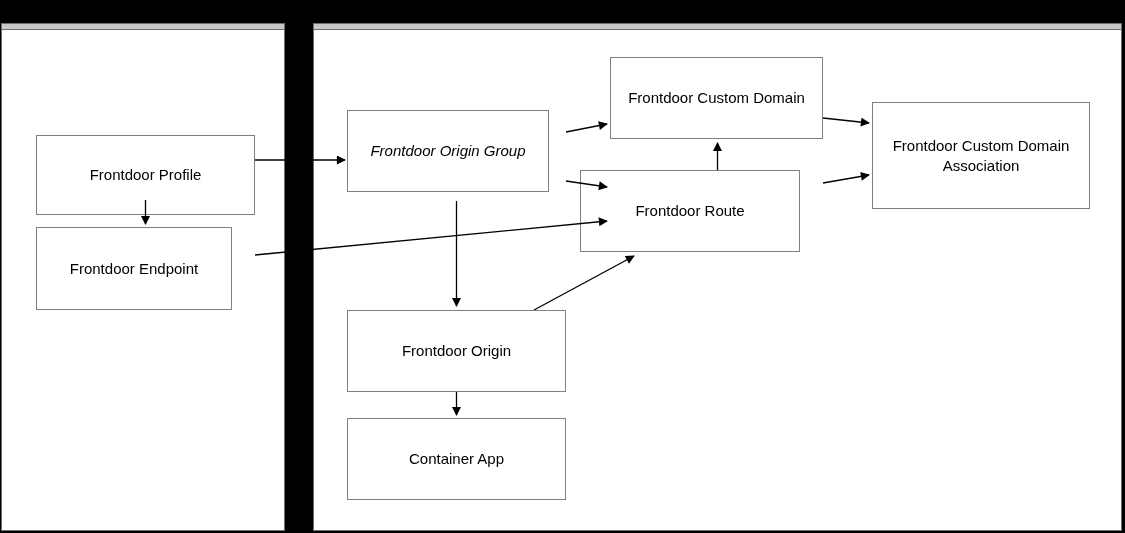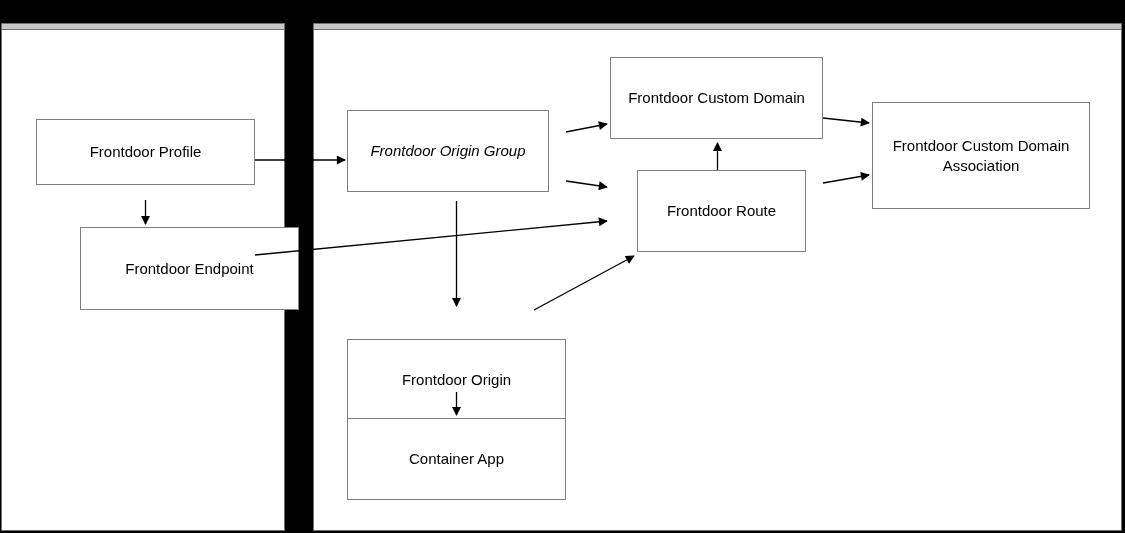"Frontdoor Profile" .node-profile { height: 66px -> 80px; top: 119px -> 135px }
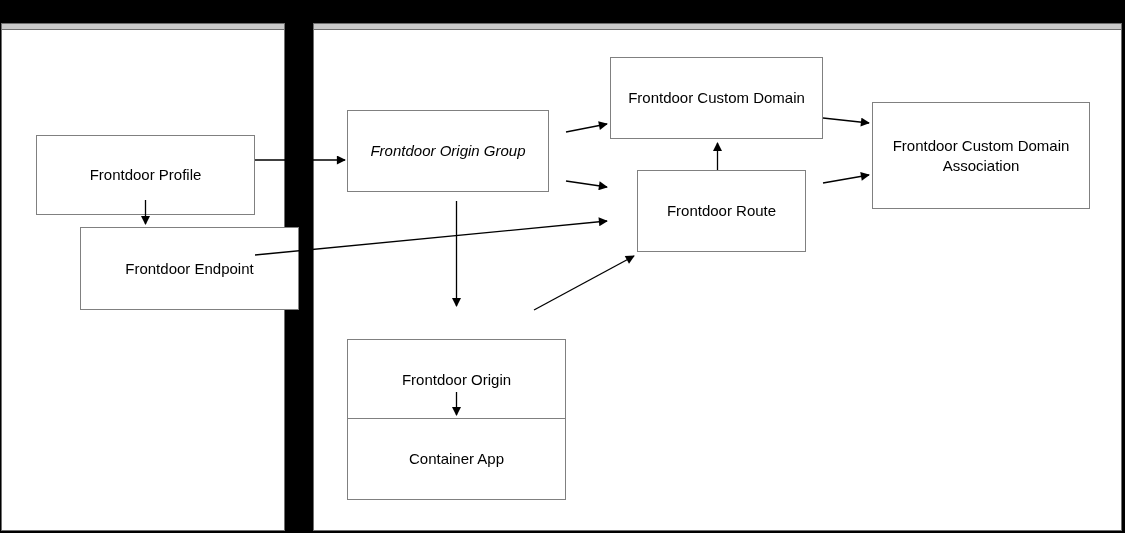"Frontdoor Route" .node-route { left: 637px -> 580px; width: 169px -> 220px }
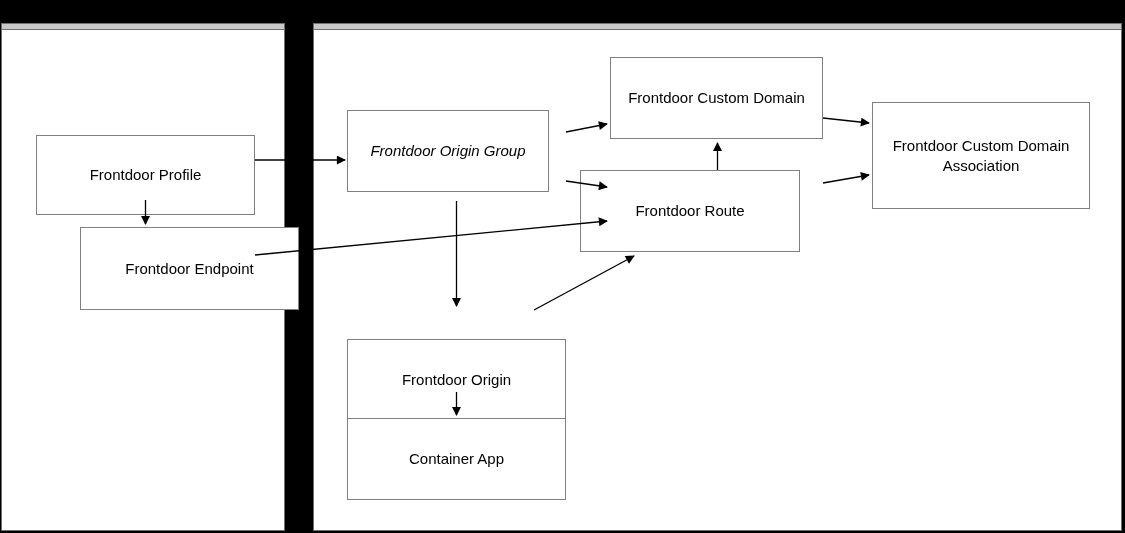"Frontdoor Endpoint" .node-endpoint { margin-left: 44px -> none; width: 219px -> 196px }
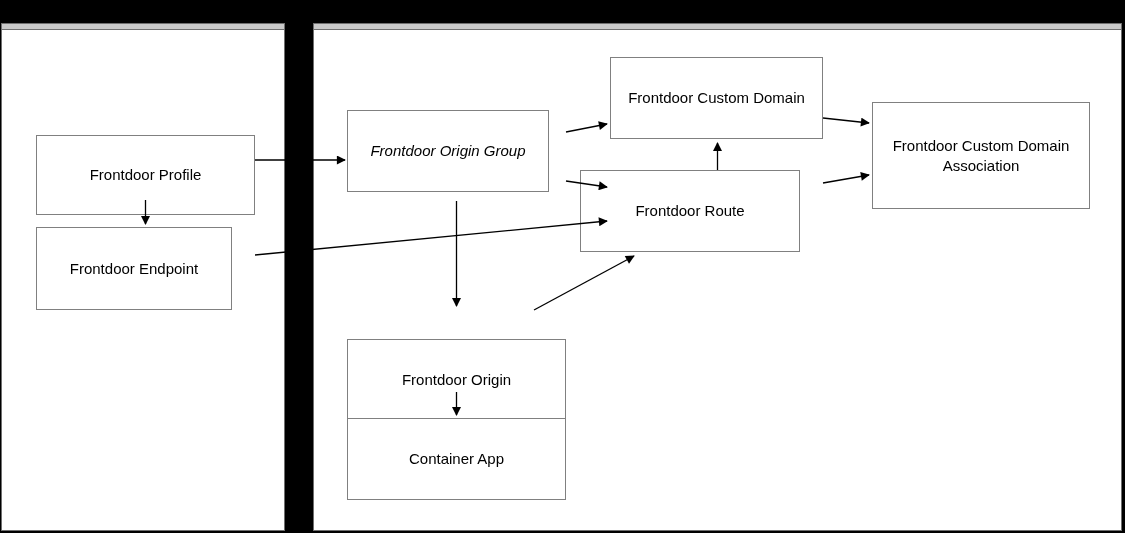"Frontdoor Origin" .node-origin { margin-top: 29px -> none }
